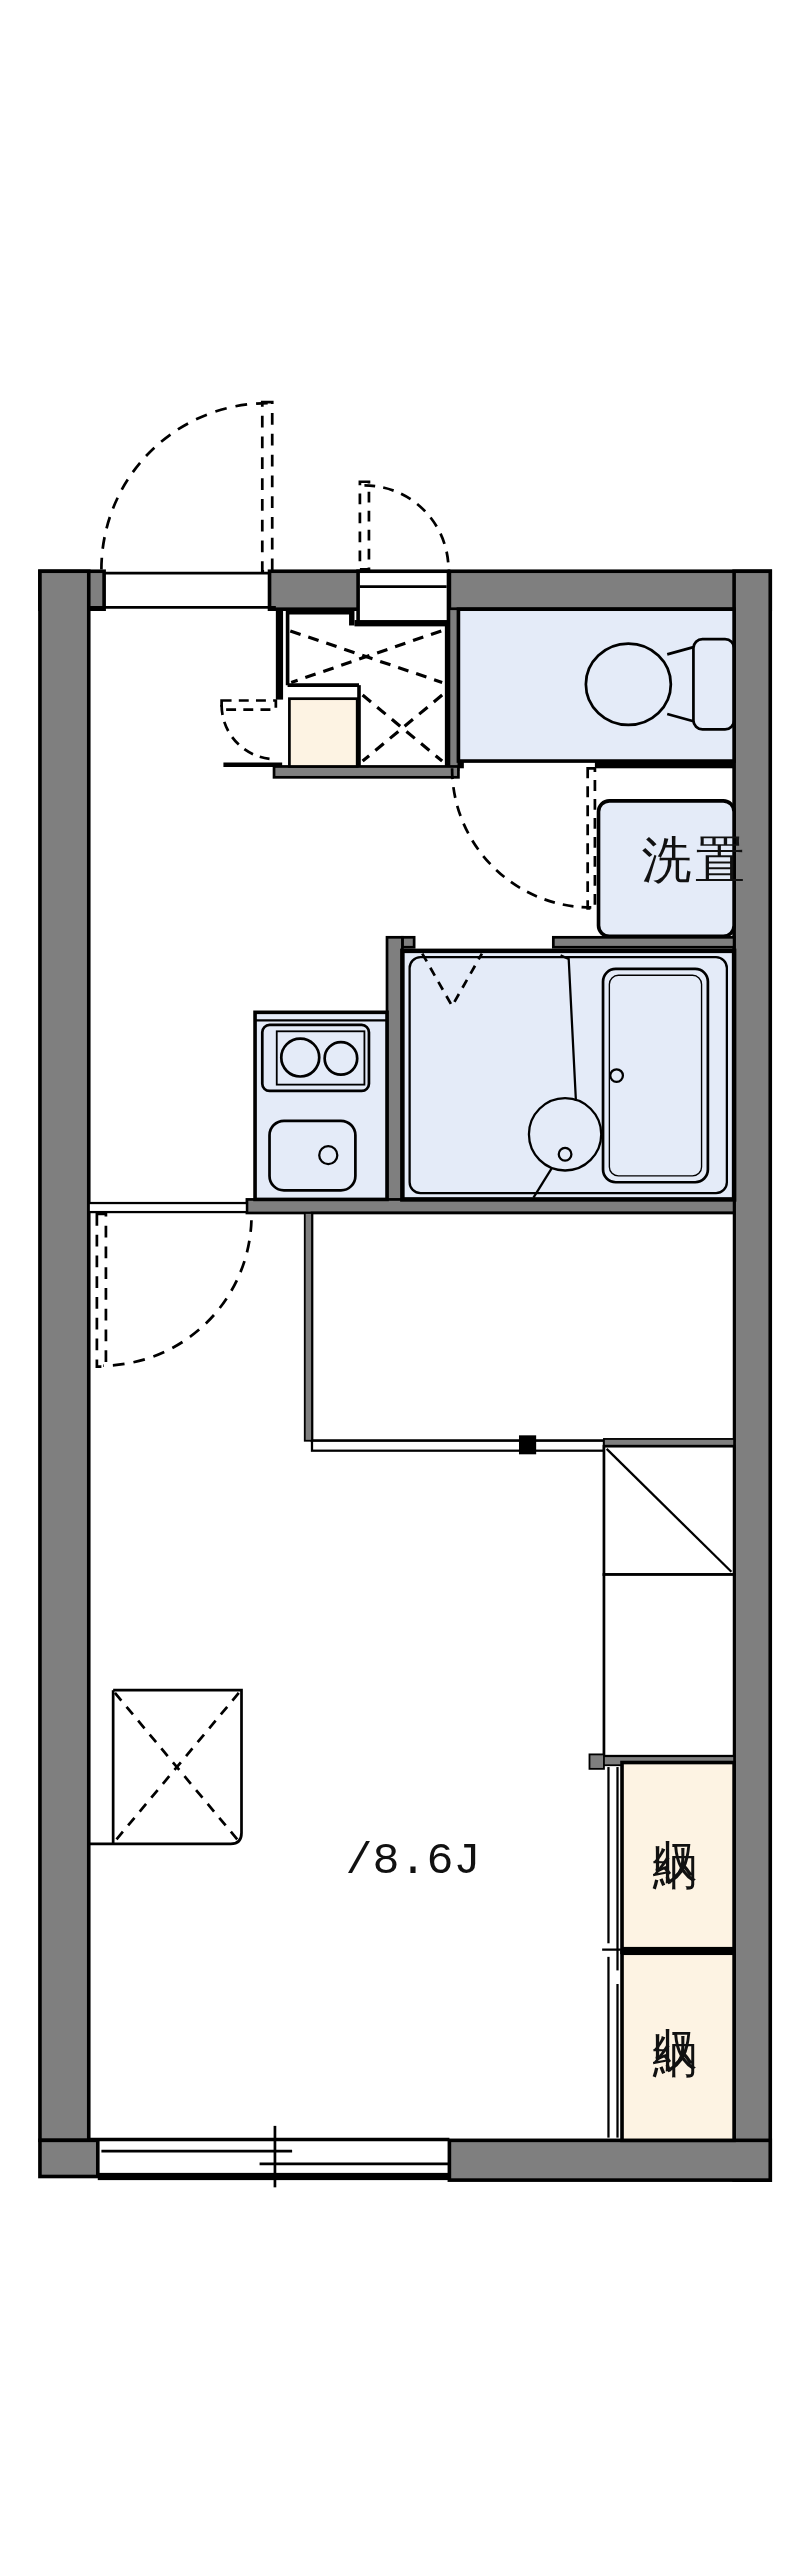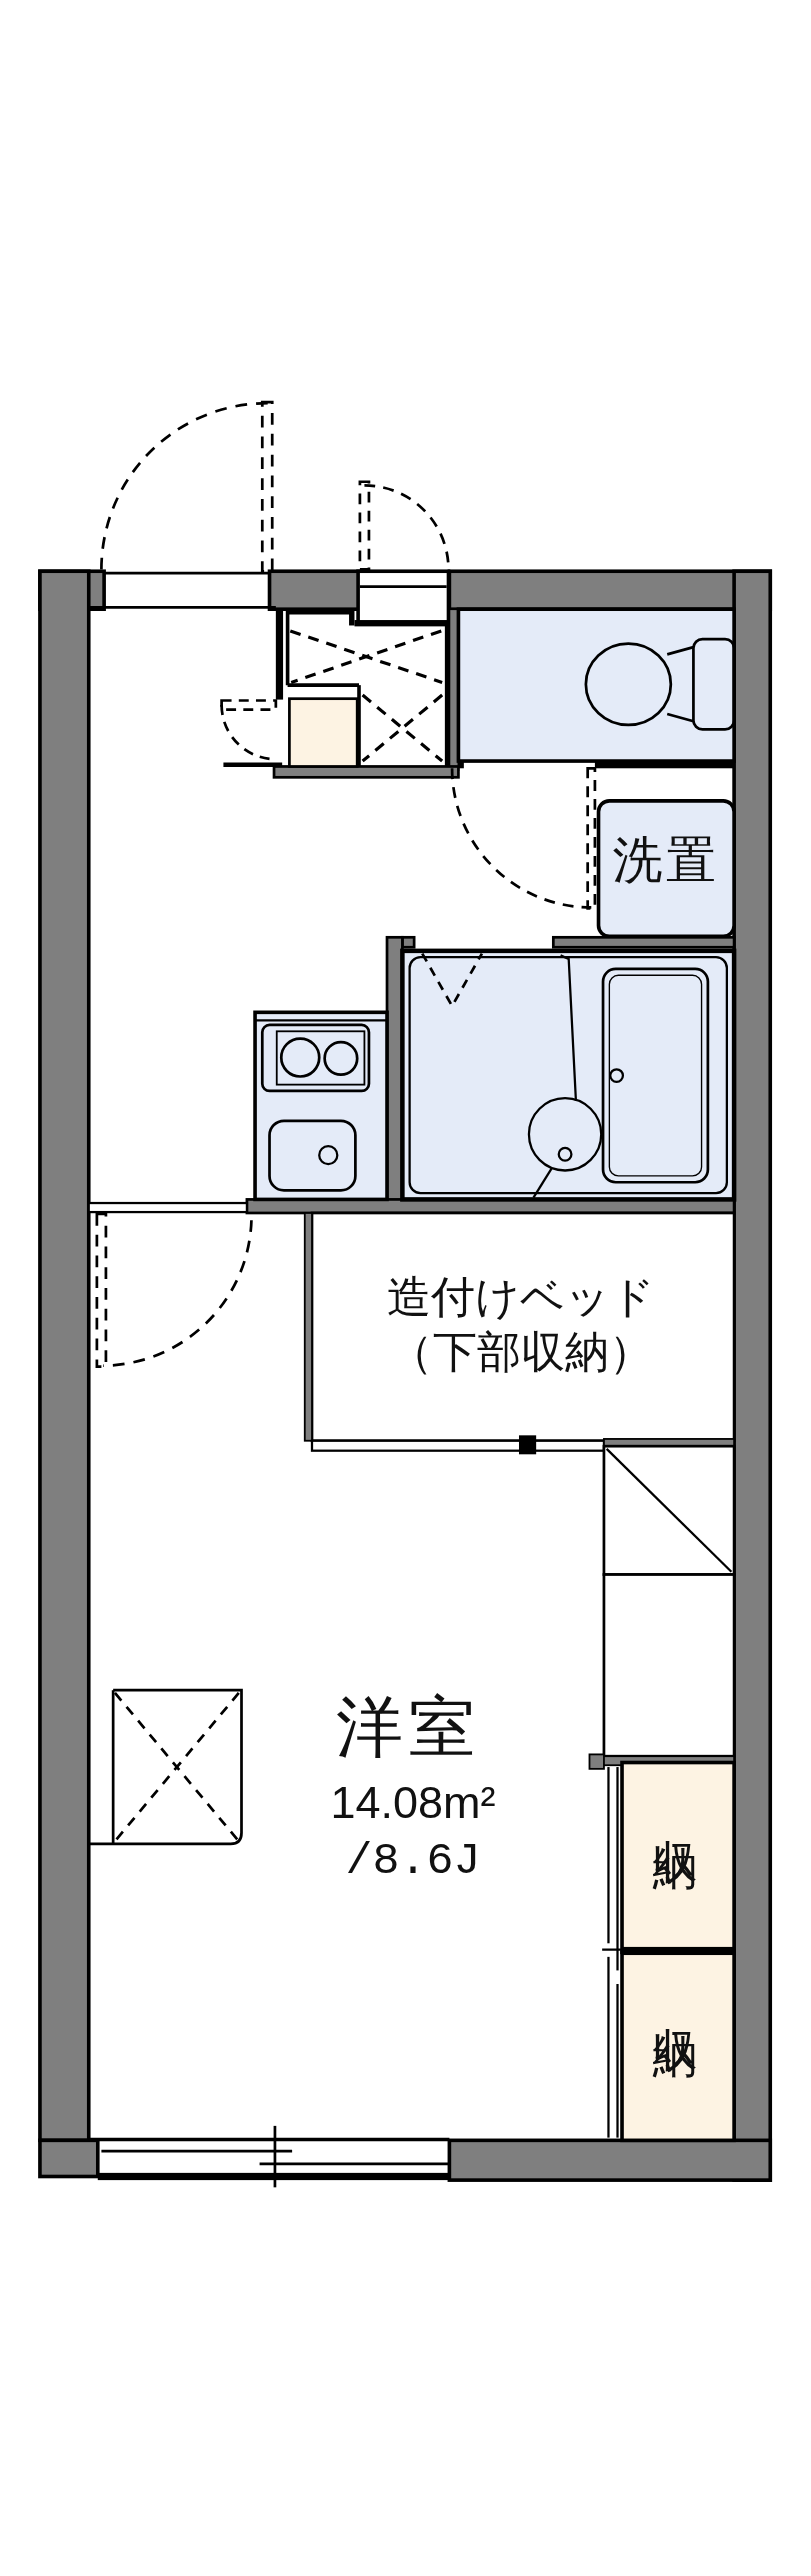"洗置" .lbl-washer { left: 598px -> 627px }
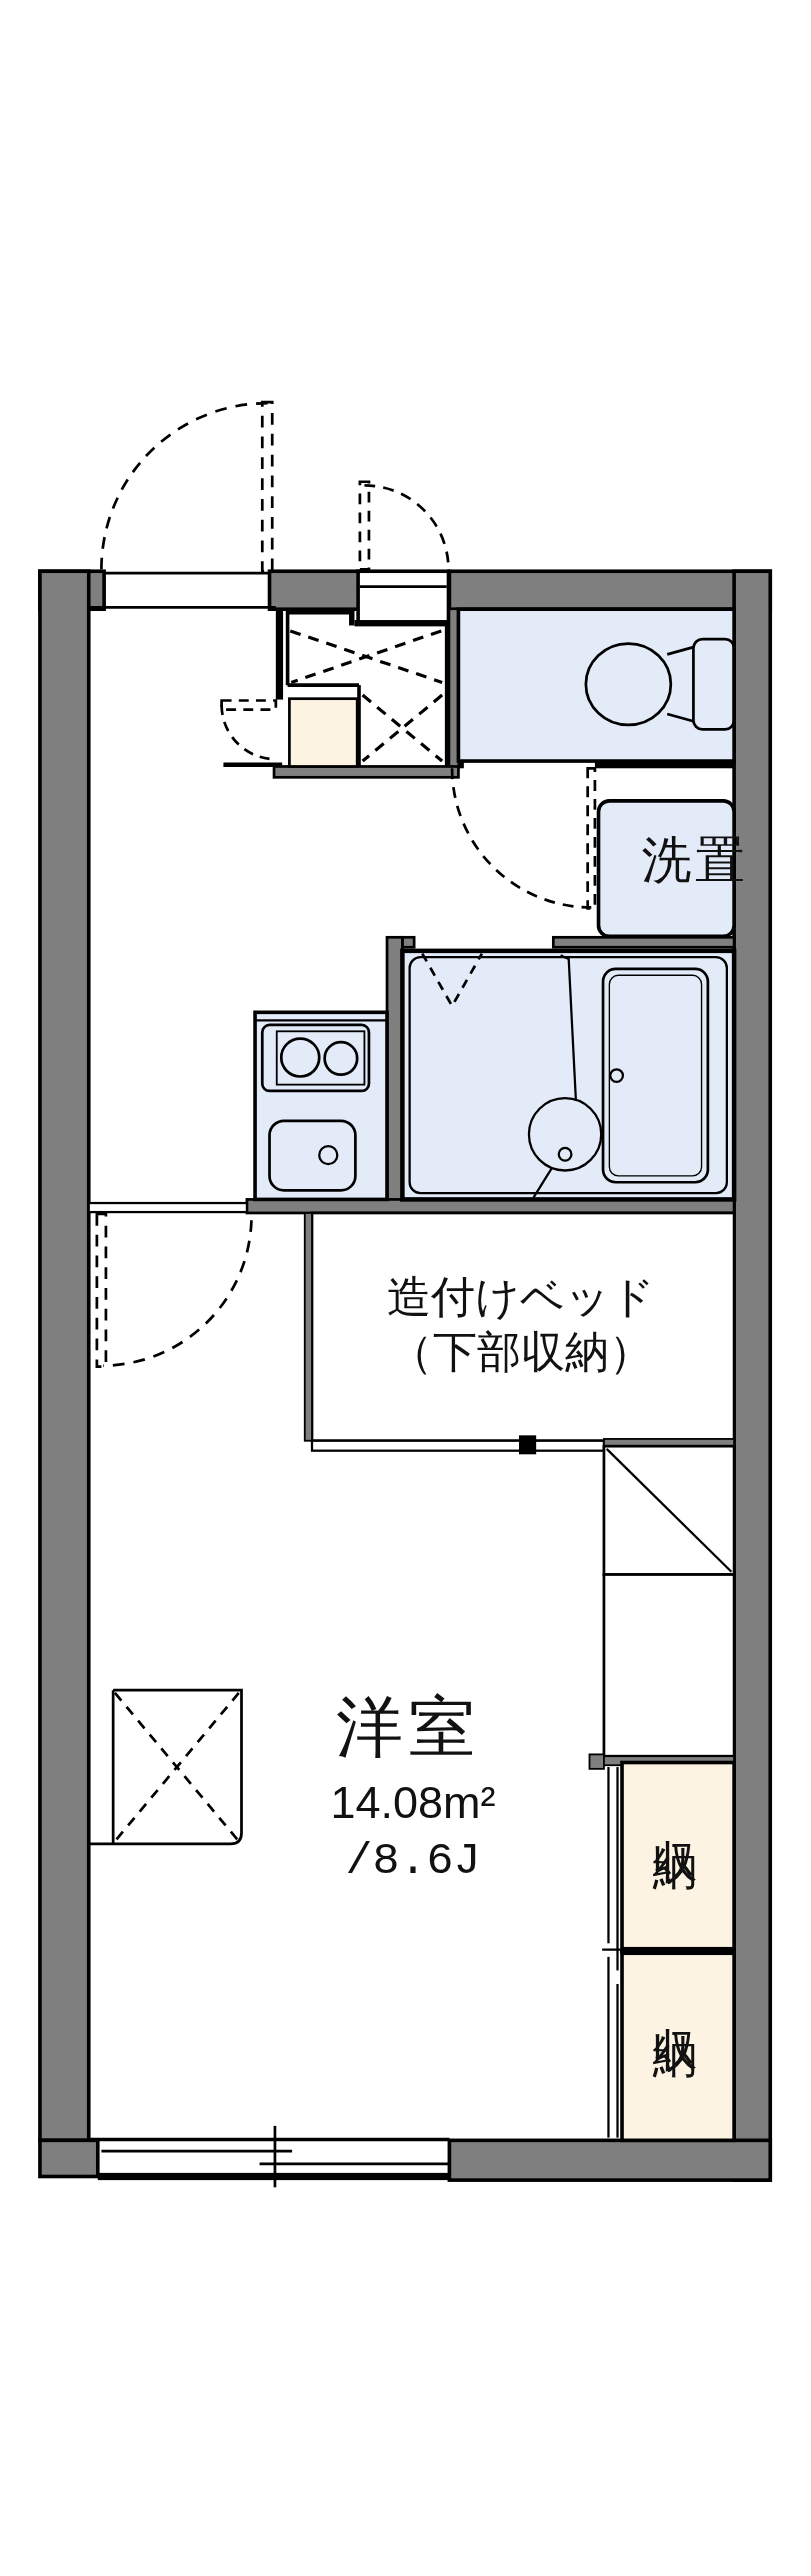"造付けベッド" div.lbl { html: <div> <div>造付けベッド</div> <div>（下部収納）</div> </div> -> none }
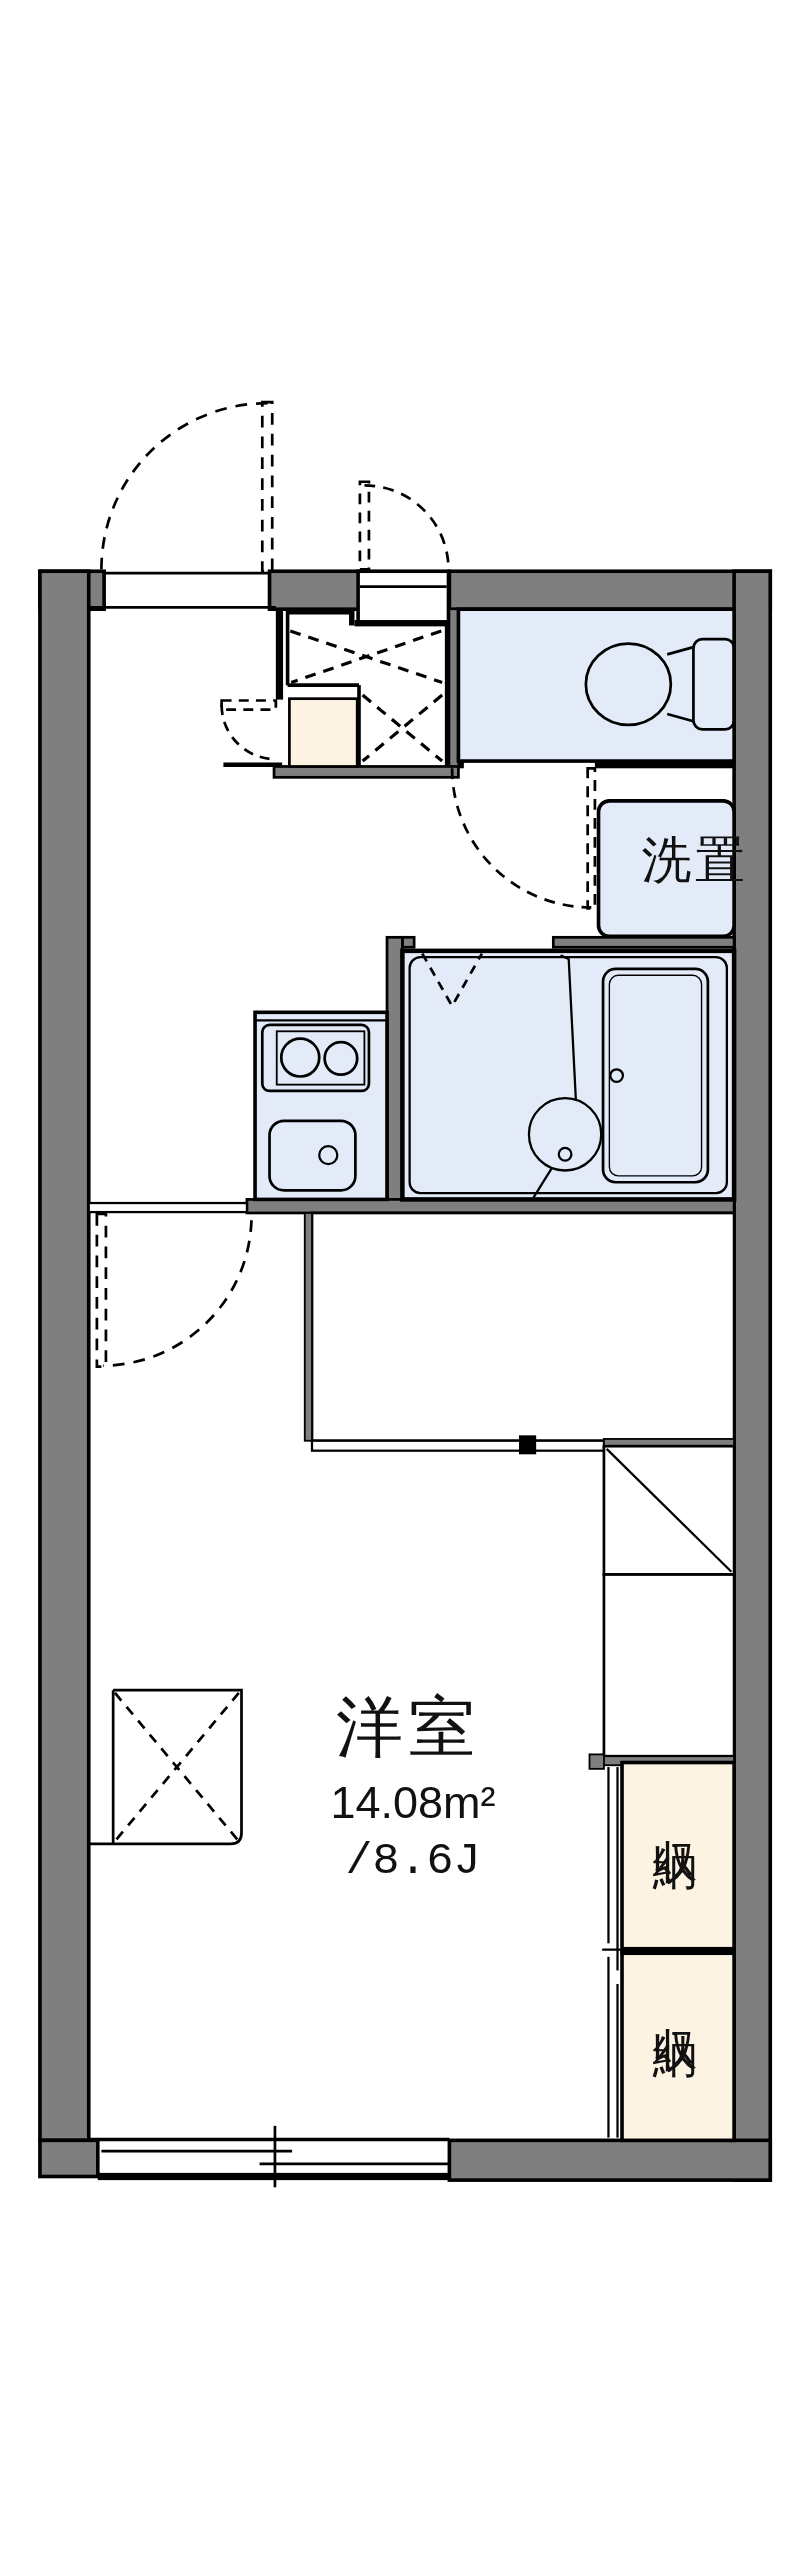"洋室" div.lbl { html: <div>洋室</div> -> none }
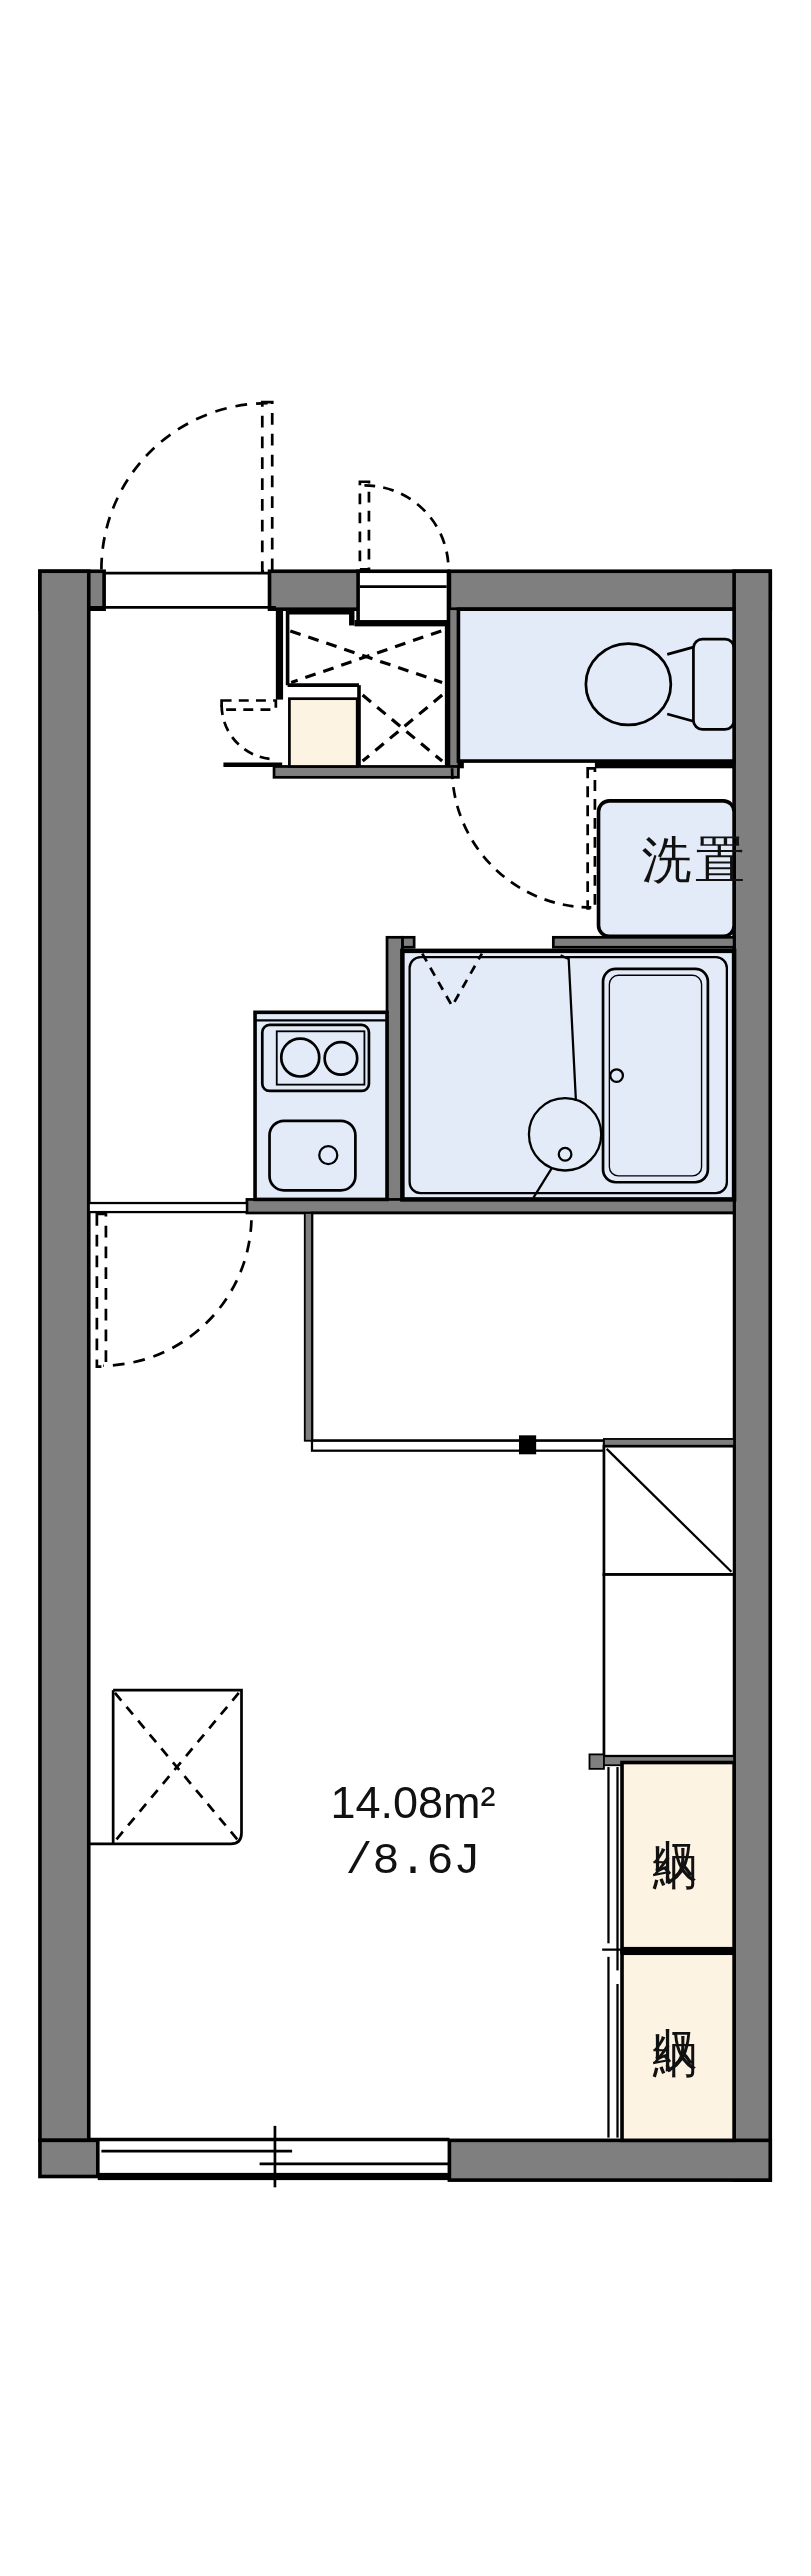"14.08m²" div.lbl { html: <div>14.08m²</div> -> none }
